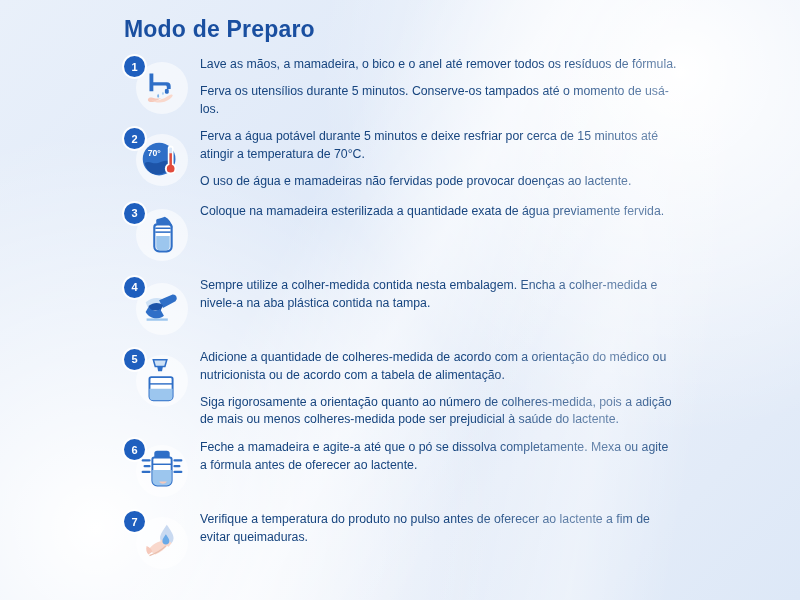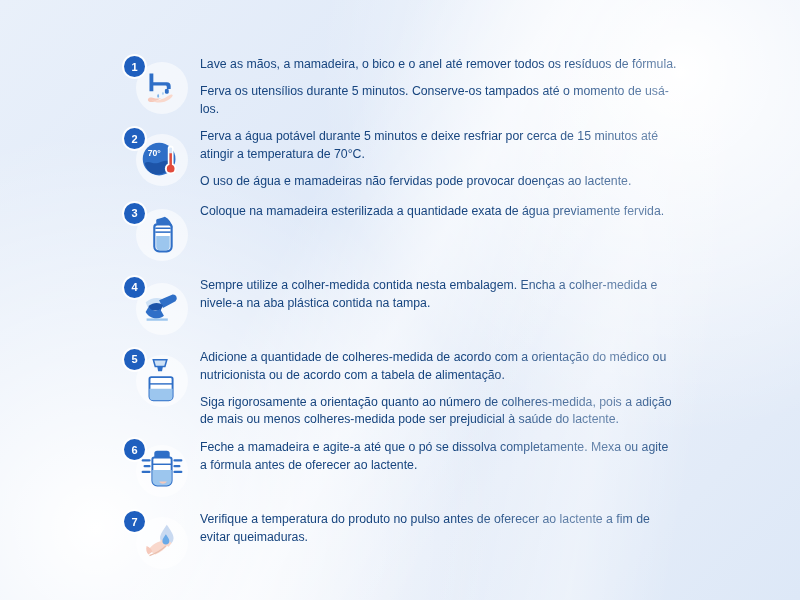"Modo de Preparo" div.title { html: none -> <div>Modo de Preparo</div> }
